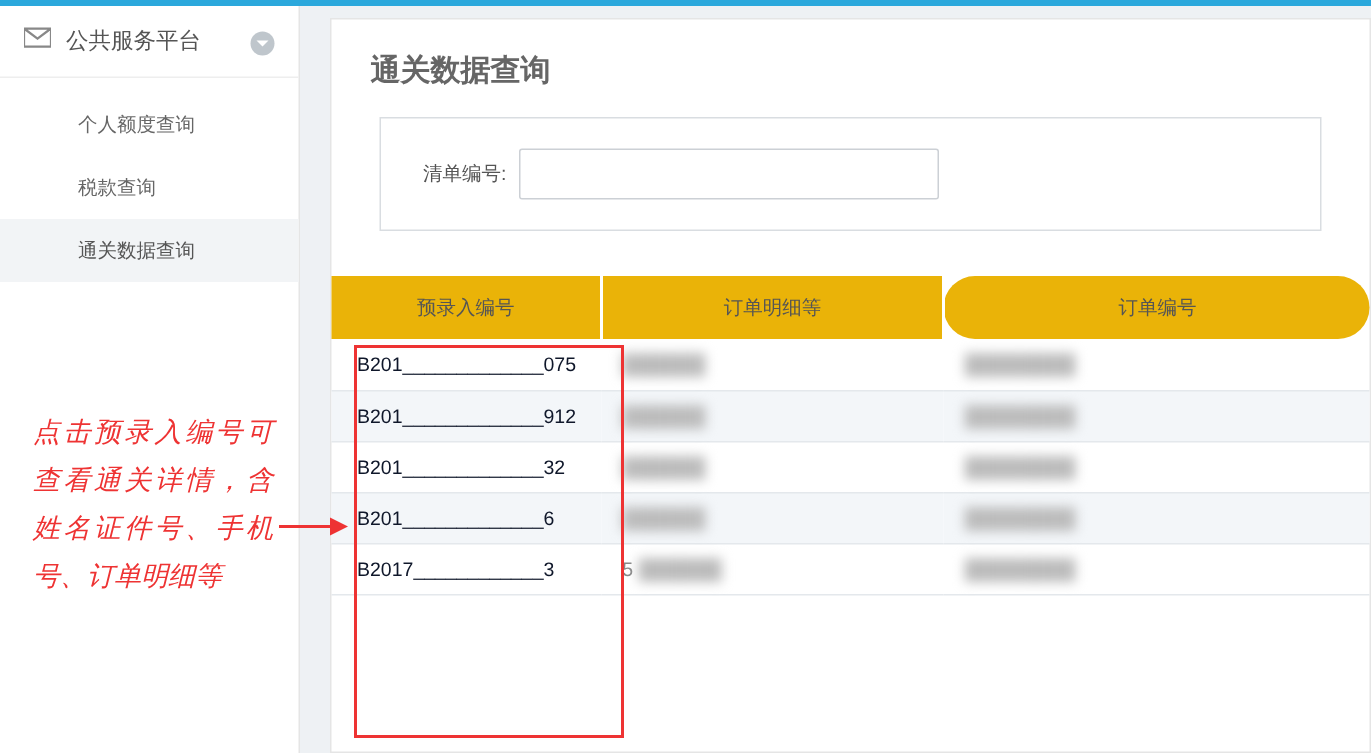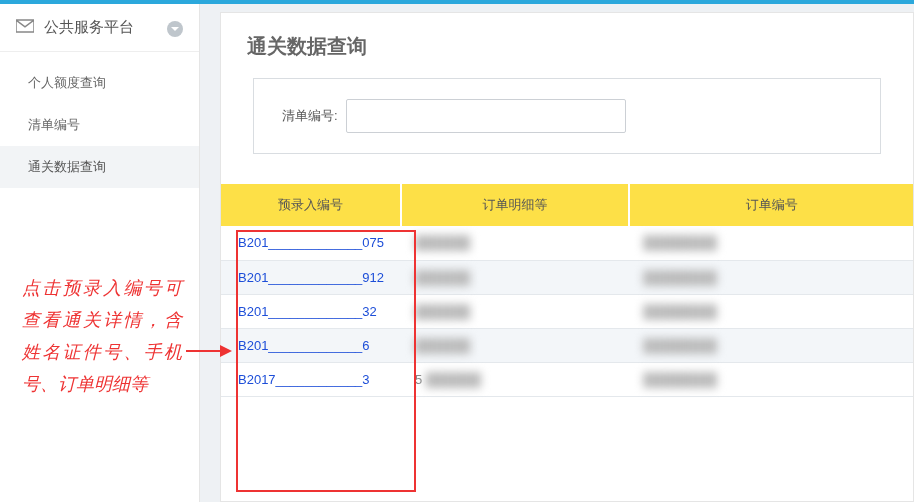"个人额度查询" .nav-item { padding: 12px 16px 12px 28px -> 12px 16px 12px 52px }
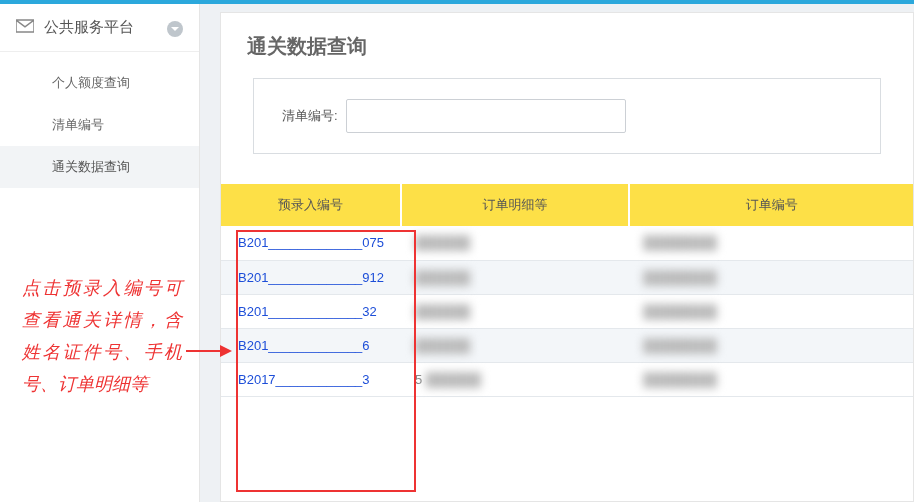"清单编号" div.nav-item { text: 清单编号 -> 税款查询 }
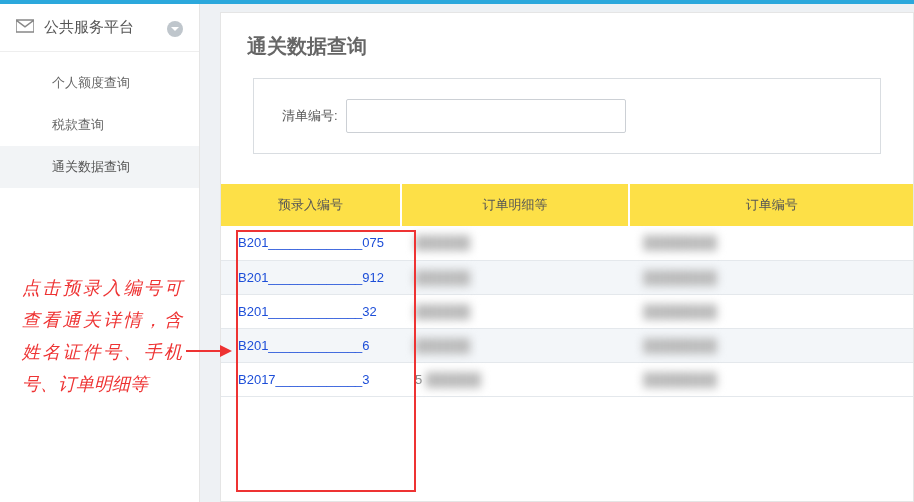"预录入编号" thead th { background: #fde047 -> #eab308 }
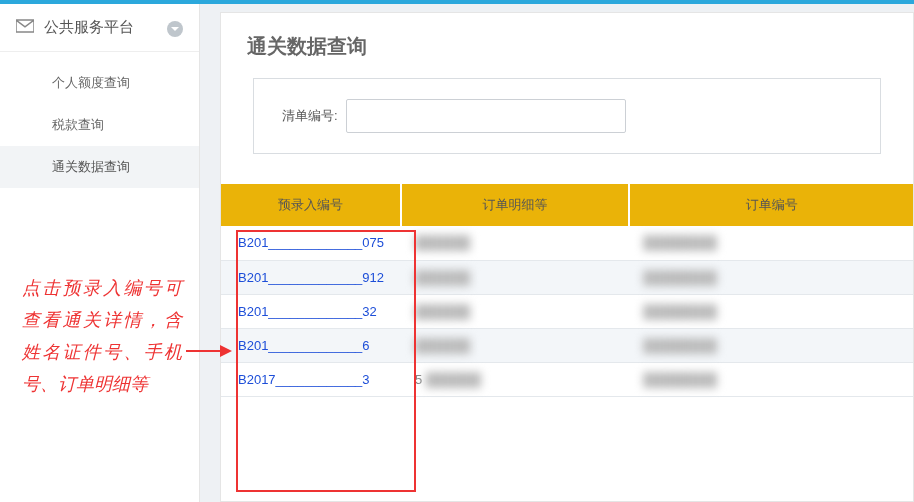"订单编号" thead th:last-child { border-radius: none -> 21px }
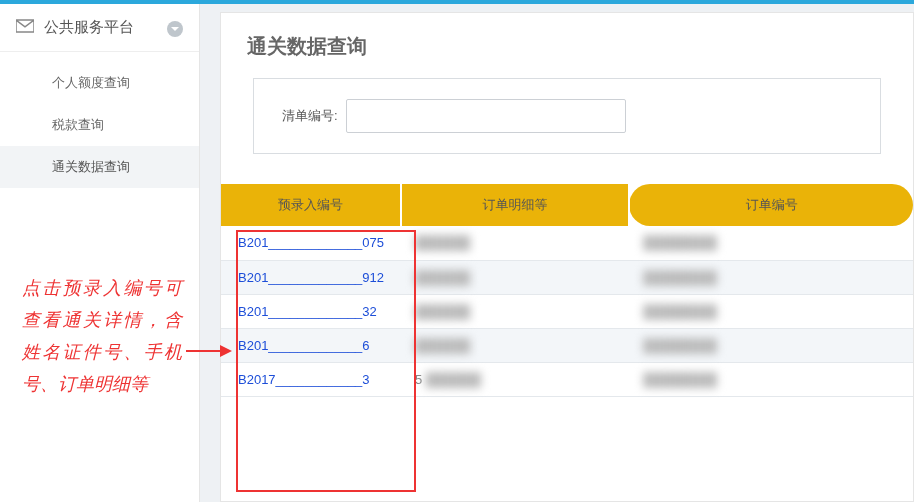"B201_____________075" td.link { color: #1d4ed8 -> #0f172a }
